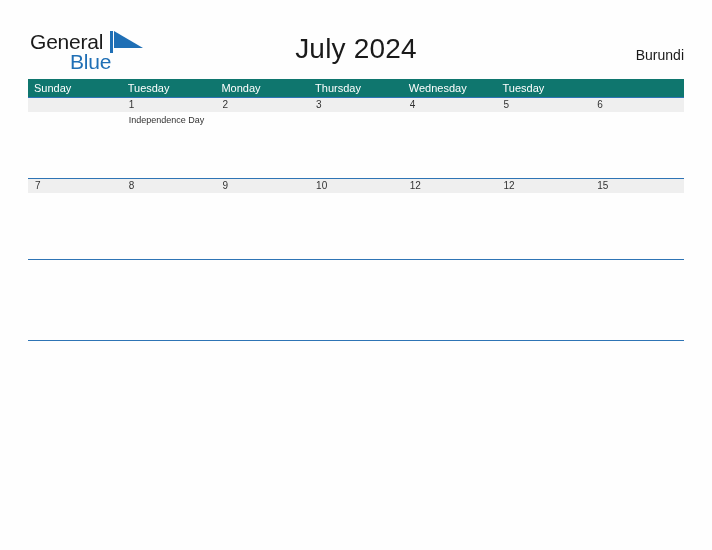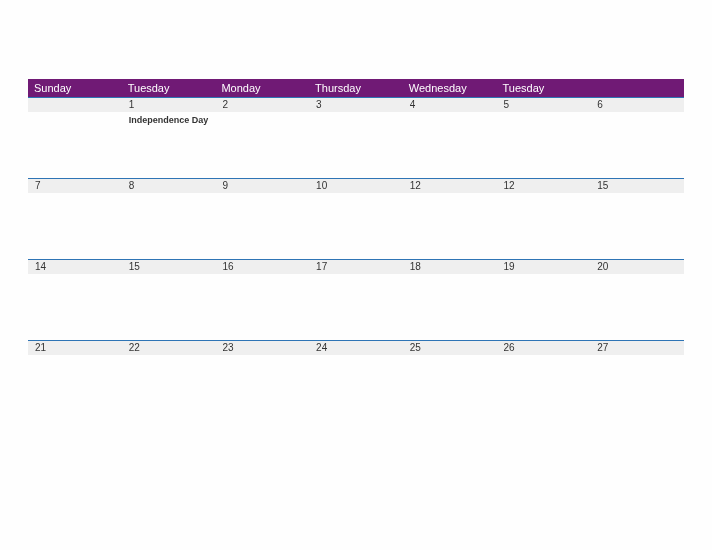"General" div.header { html: none -> <div> <div> <span>General</span> <span> <svg> <rect></rect> <polygon></polygon> </svg> </span> <span>Blue</span> </div> <div>July 2024</div> <div>Burundi</div> </div> }
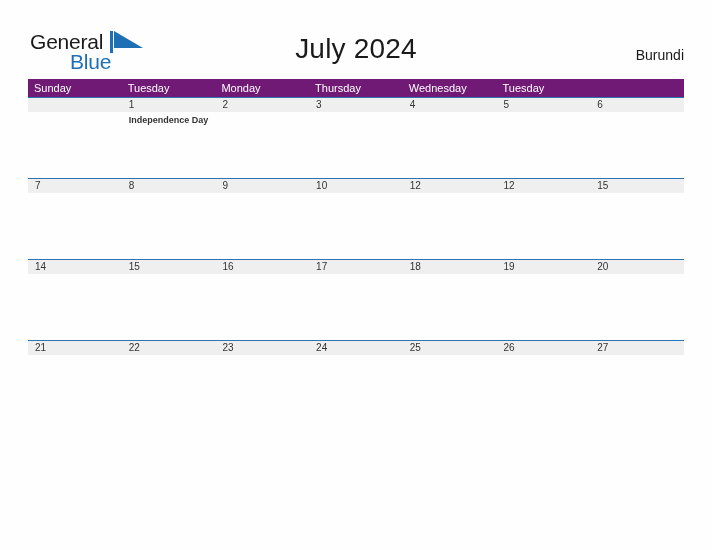"Sunday" .weekday-row { background: #701a75 -> #0f766e }
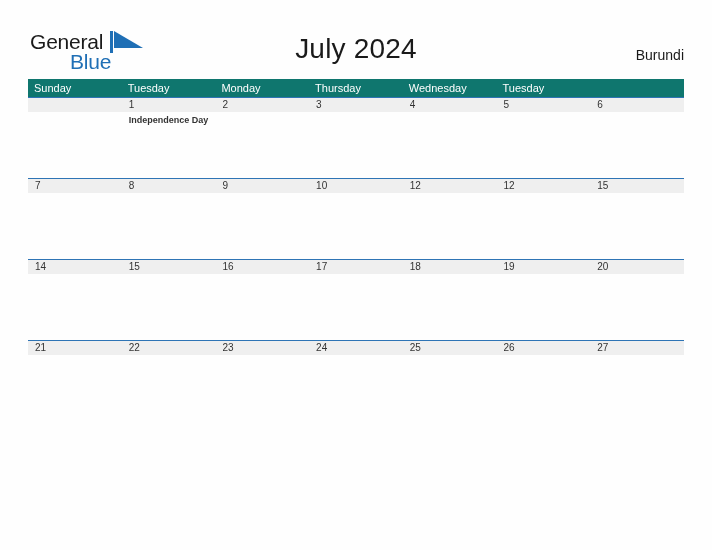"Independence Day" .events-row { font-weight: bold -> none }
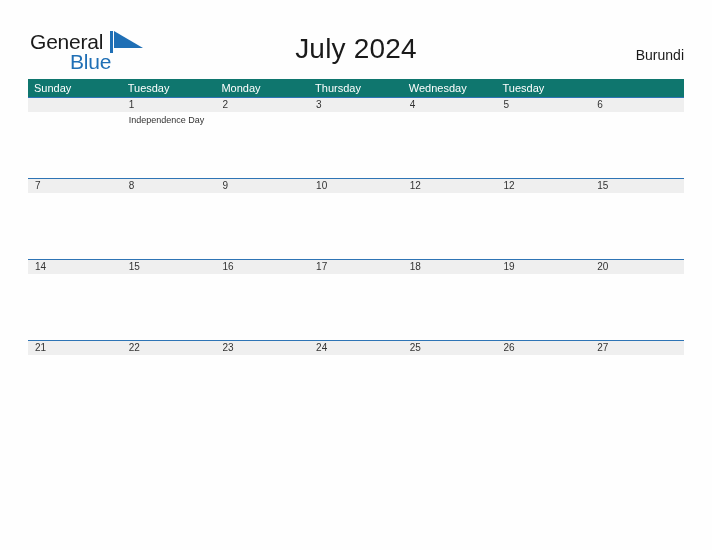"14" div.daynum-band { html: <div> <div>14</div> <div>15</div> <div>16</div> <div>17</div> <div>18</div> <div>19</div> <div>20</div> </div> -> none }
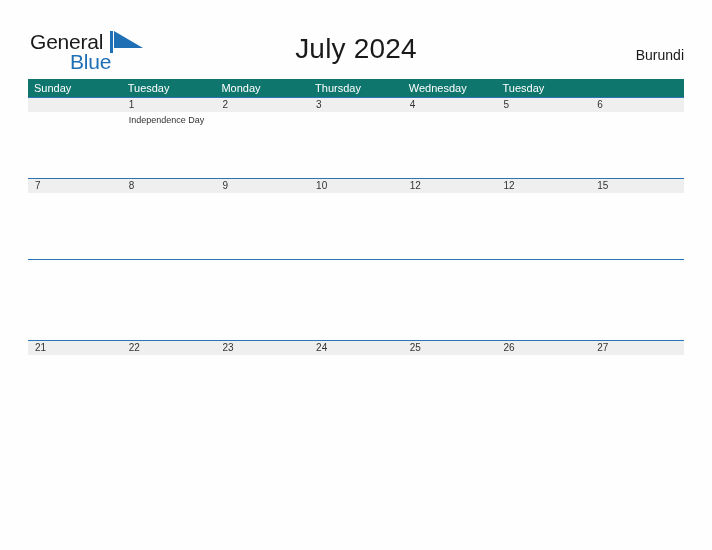"21" div.daynum-band { html: <div> <div>21</div> <div>22</div> <div>23</div> <div>24</div> <div>25</div> <div>26</div> <div>27</div> </div> -> none }
